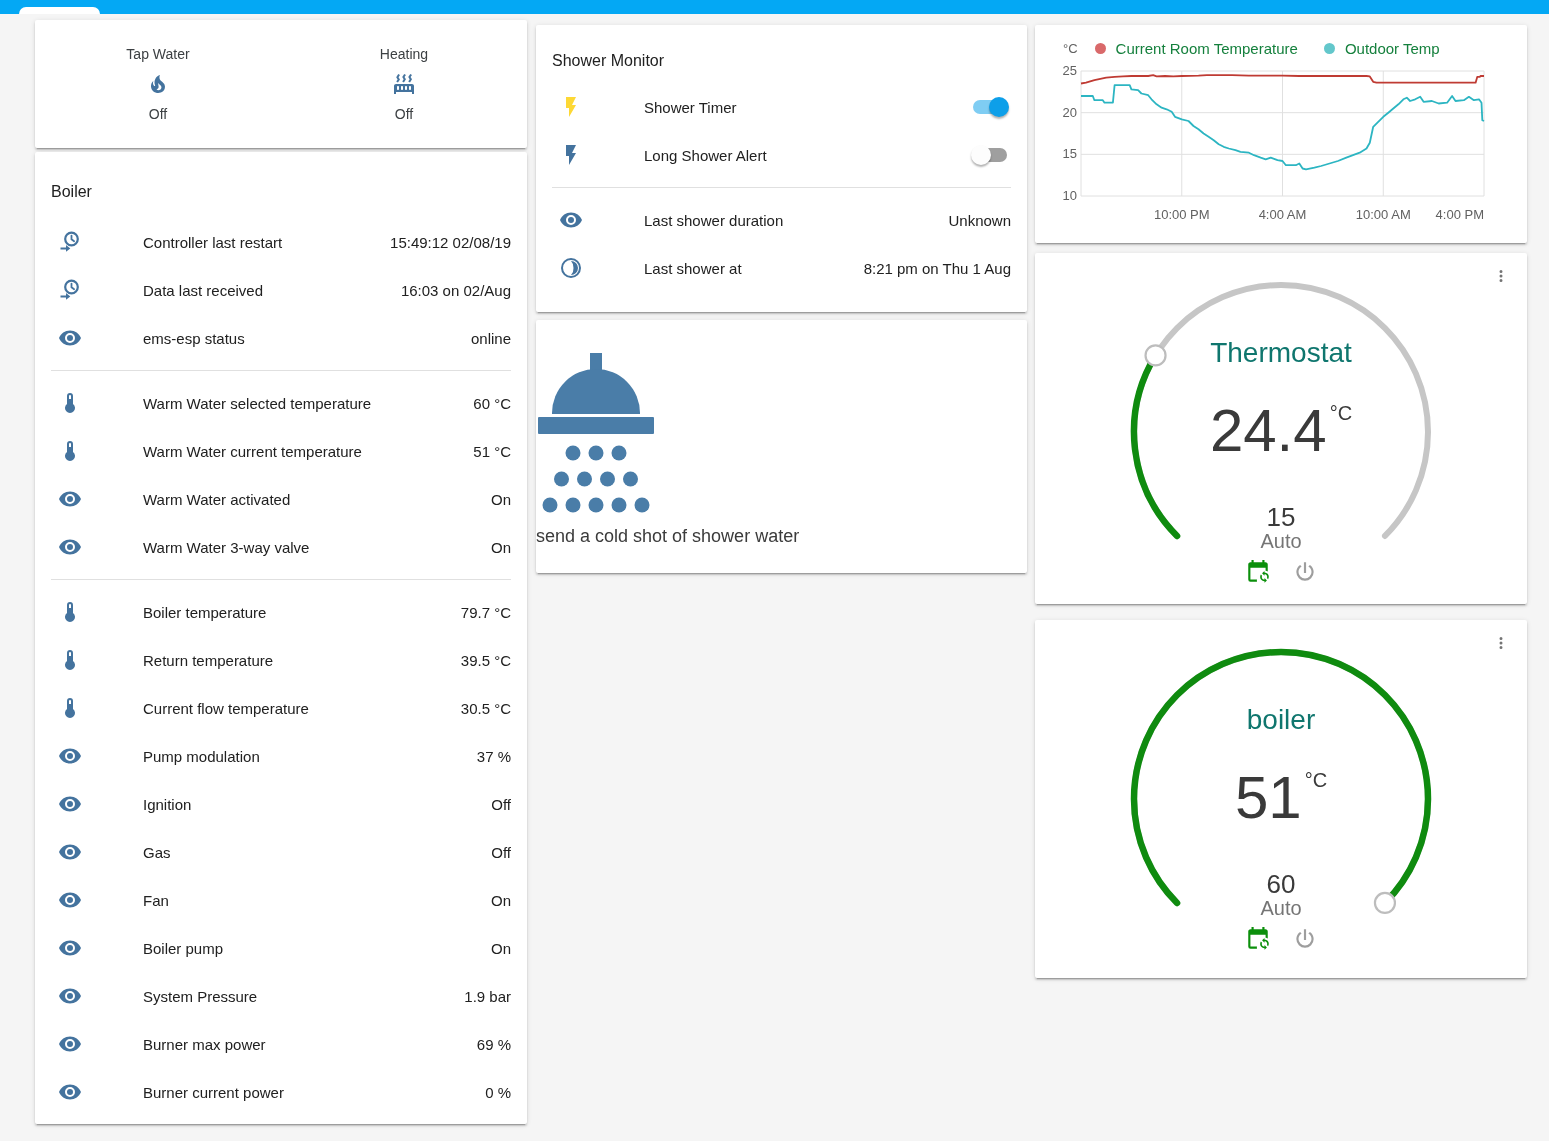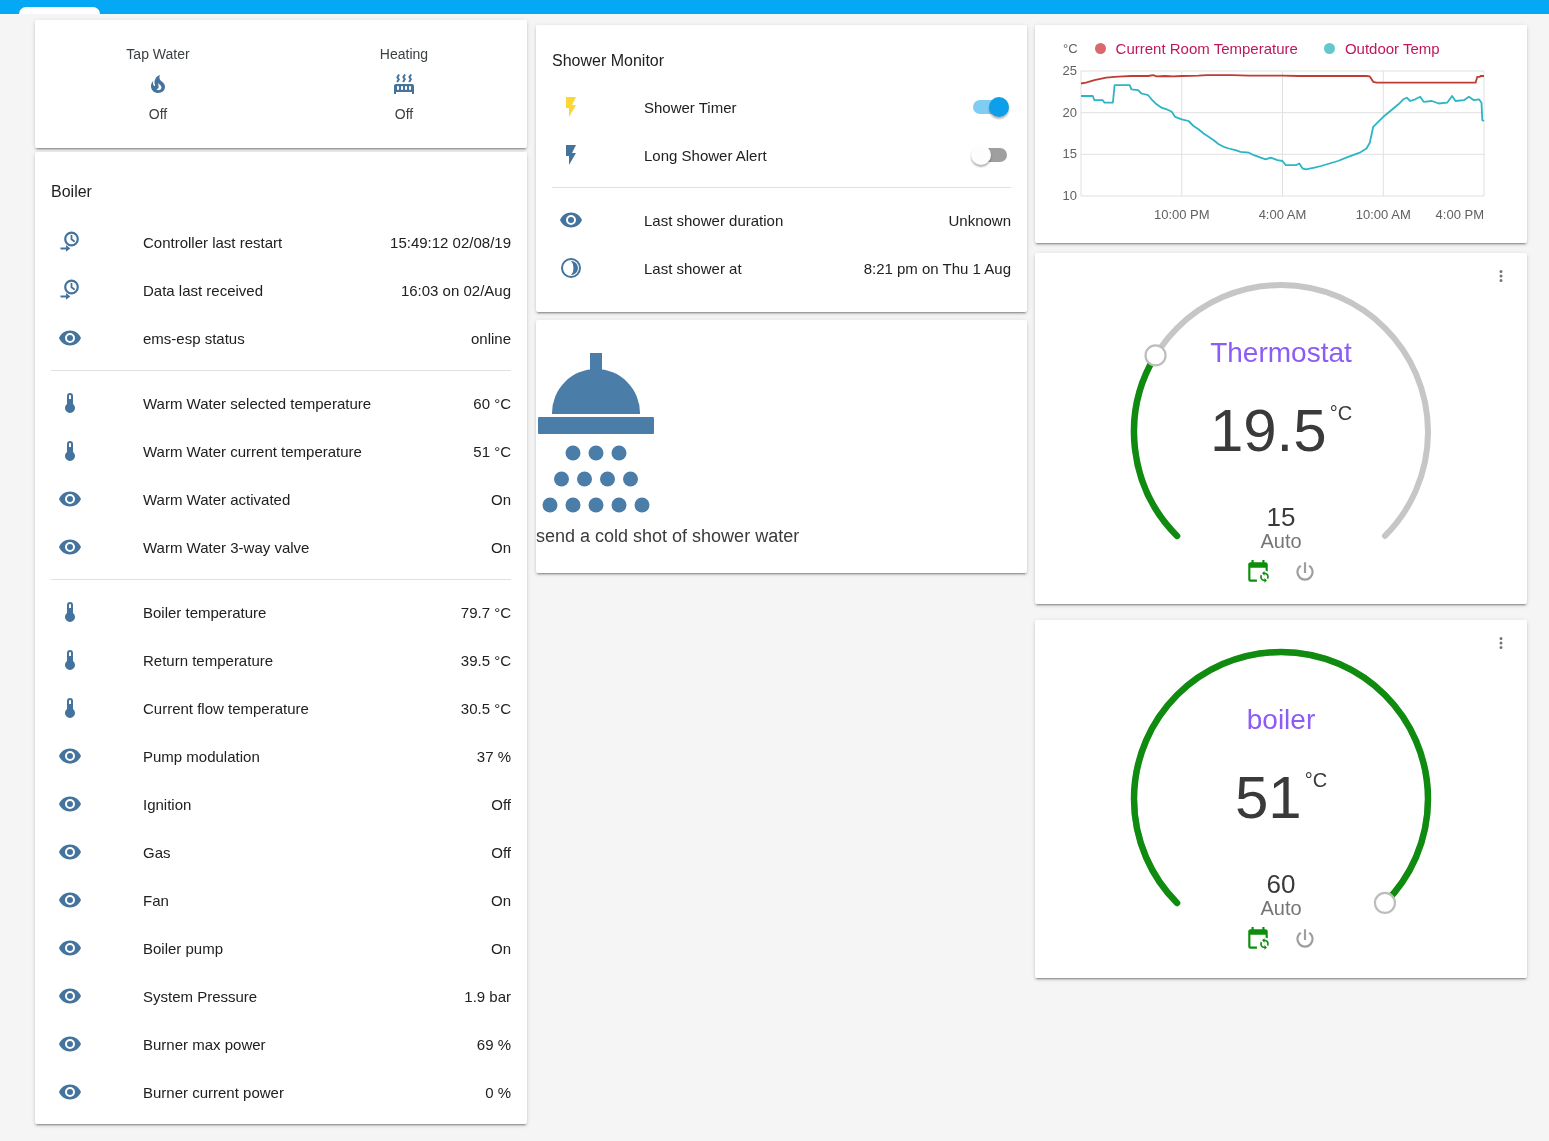"Current Room Temperature" .legend-label { color: #be185d -> #15803d }
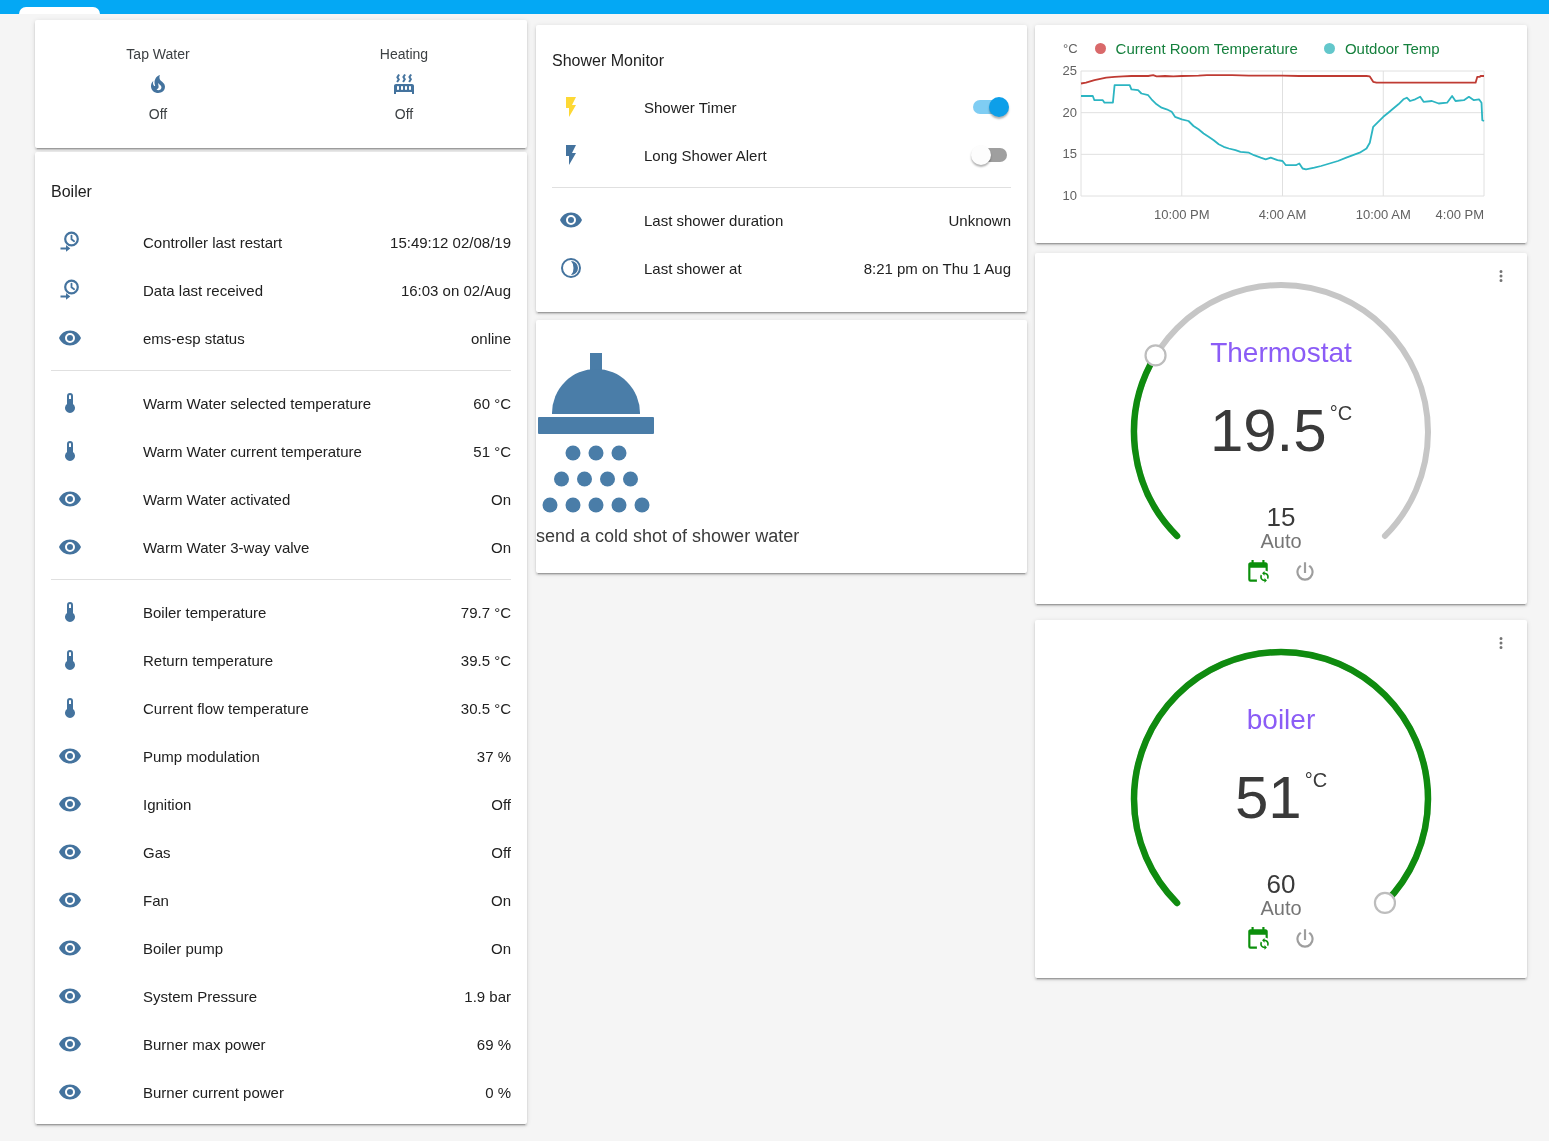"Thermostat" .dial-title { color: #8b5cf6 -> #0f766e }
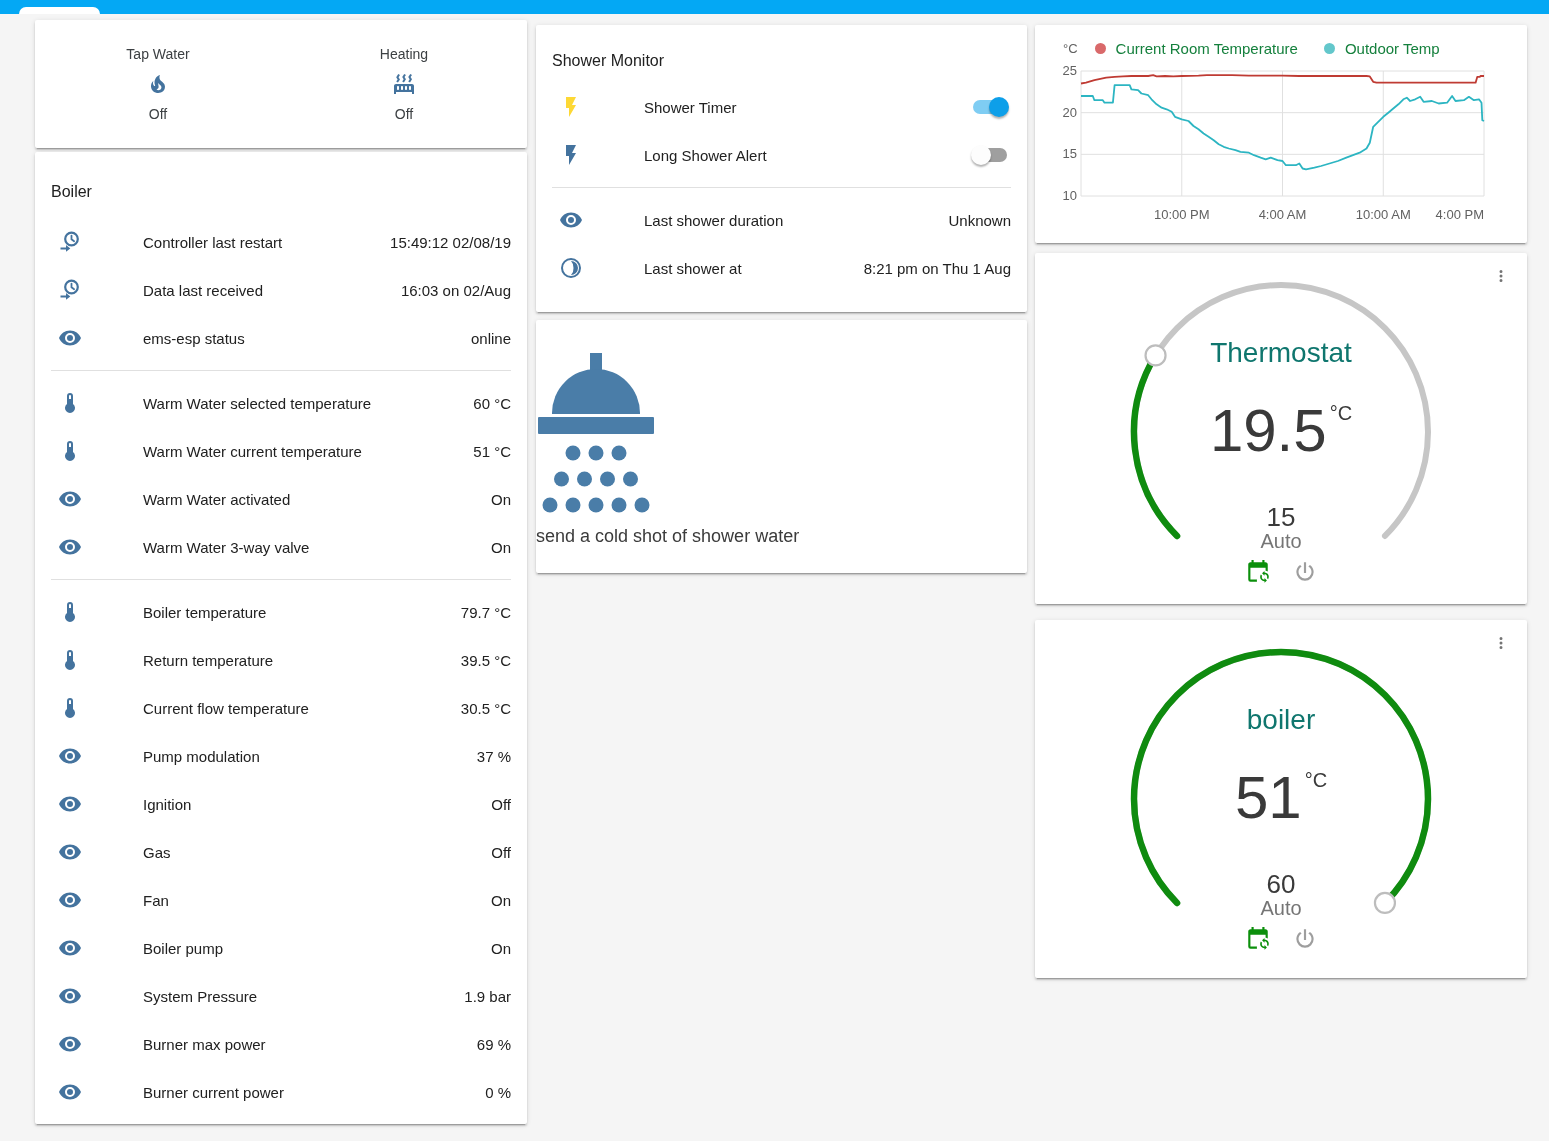"19.5" span.num { text: 19.5 -> 24.4 }
